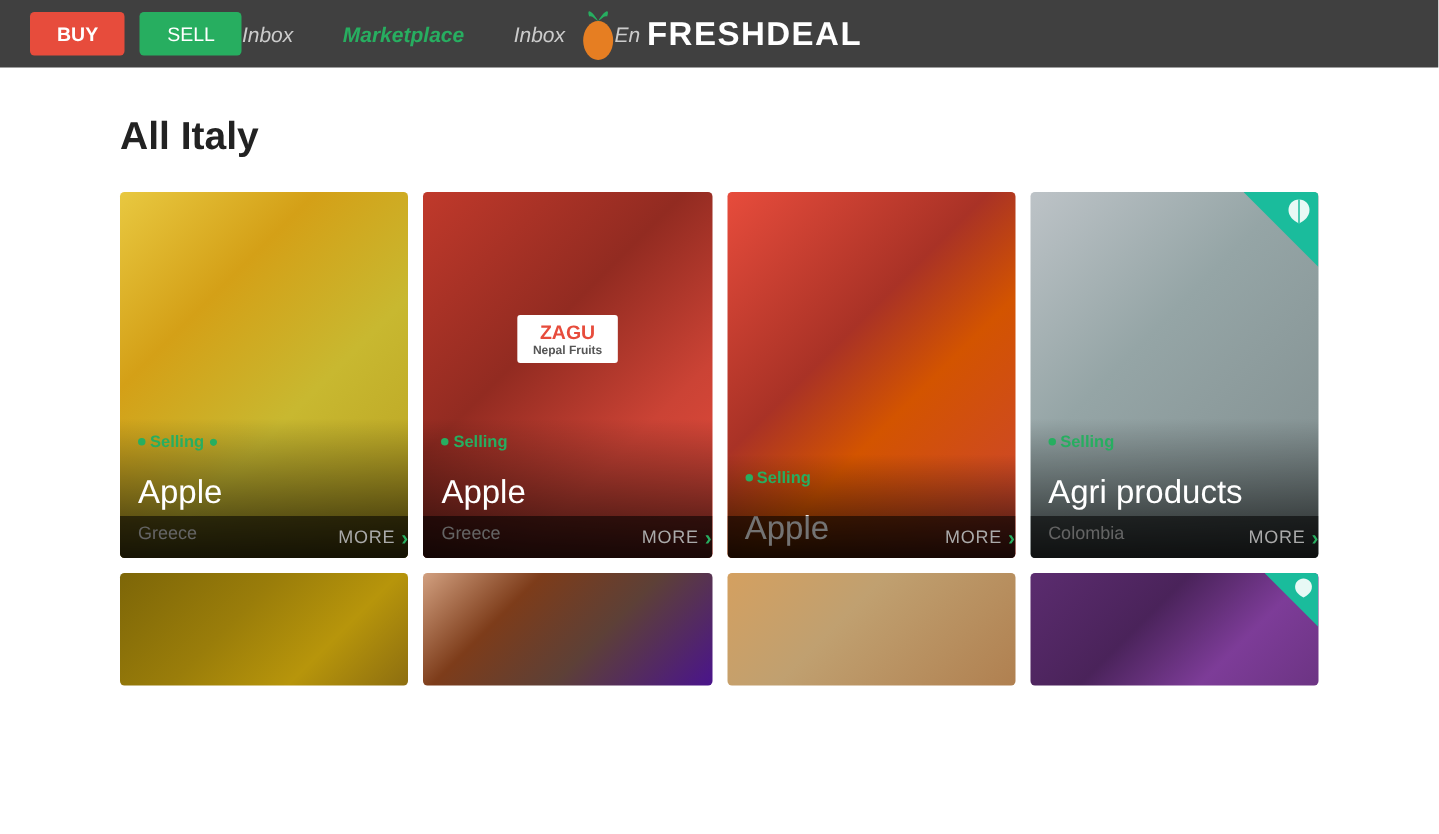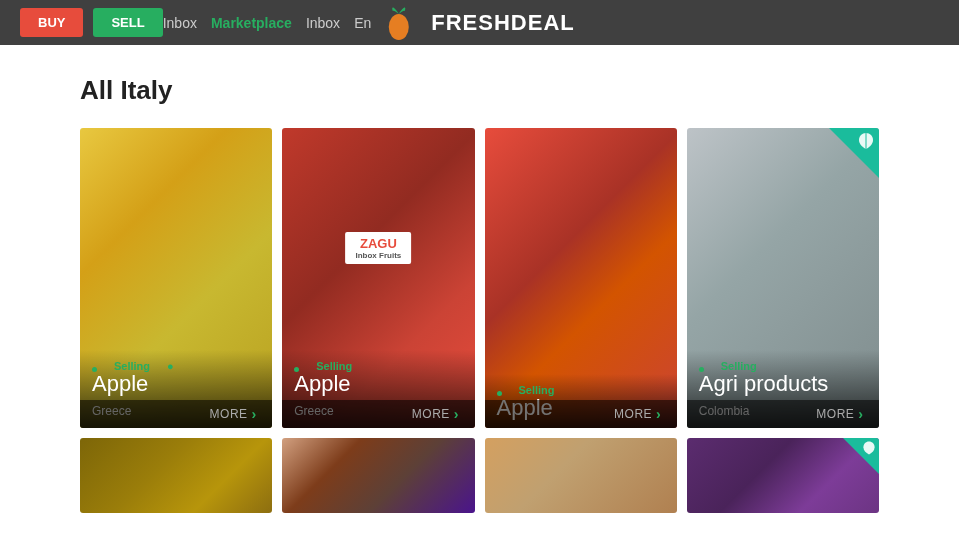"SELL" .btn-sell { font-weight: bold -> normal }
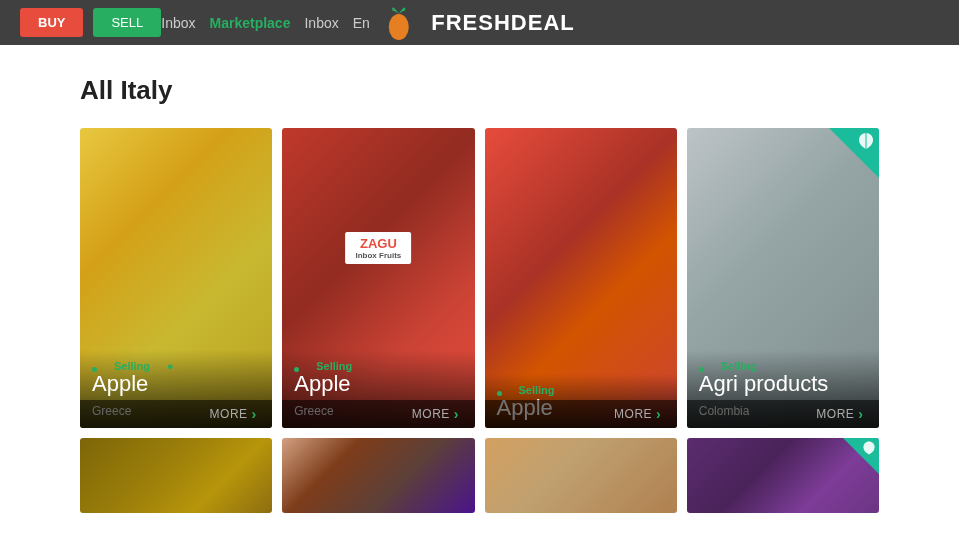"Inbox" .header-right { font-style: none -> italic; gap: 14px -> 33px }
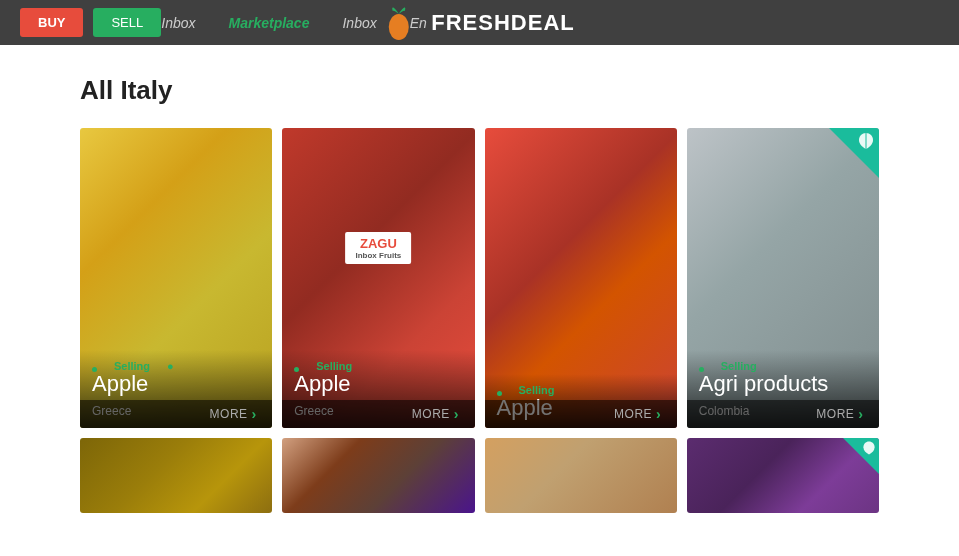"ZAGU" .order-card { height: 300px -> 244px }
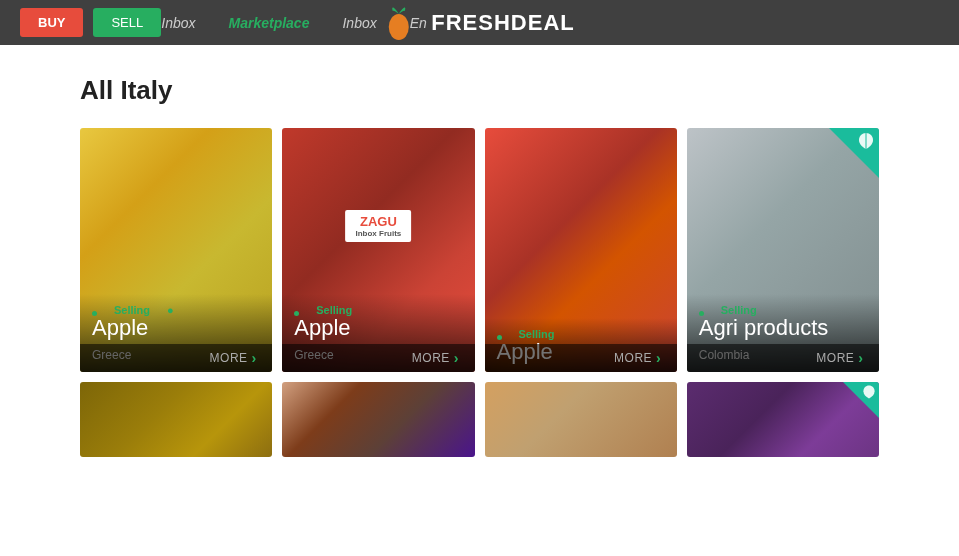"Inbox Fruits" div { text: Inbox -> Nepal }
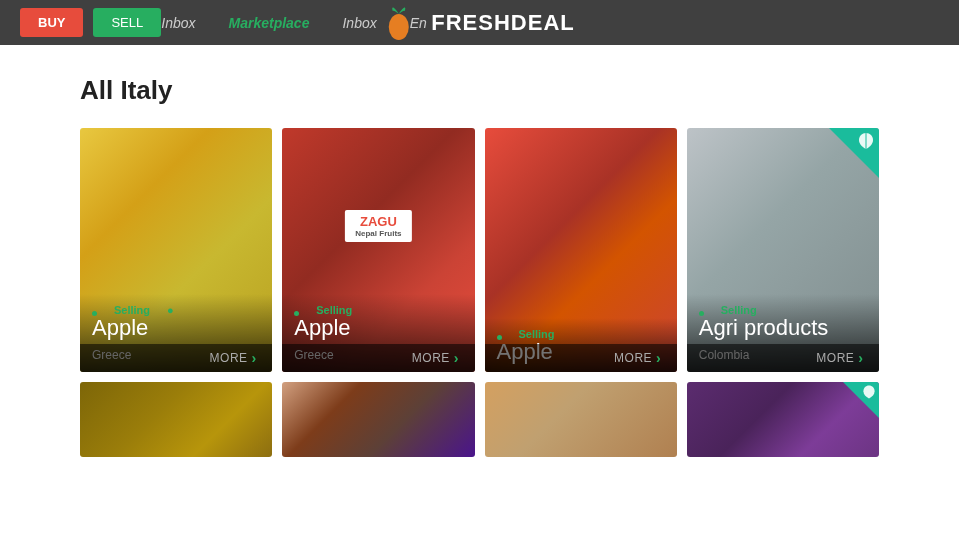"Selling" .card-selling { align-items: flex-end -> center; gap: 17px -> 3px; margin-bottom: 0 -> 15px }
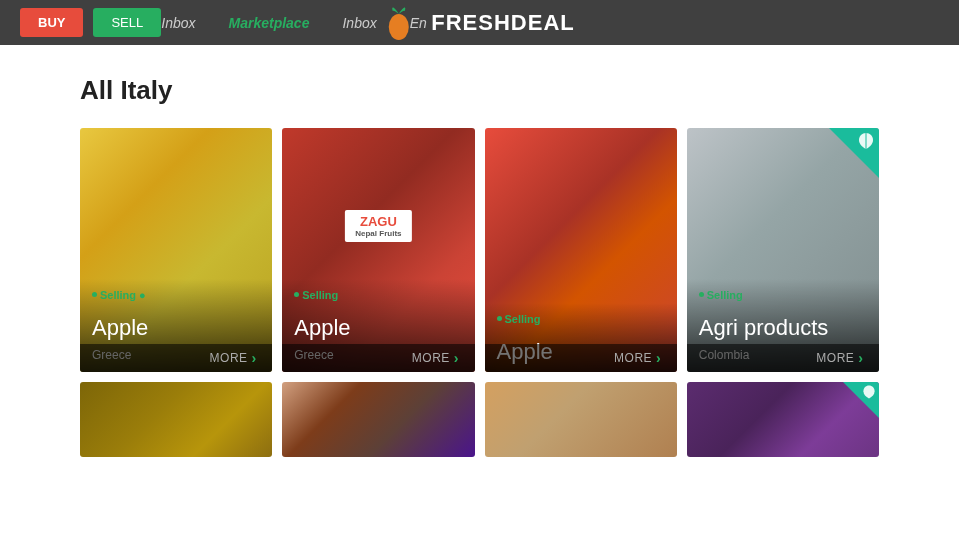"MORE" .card-more-bar { padding: 6px 16px -> 6px 0 }
